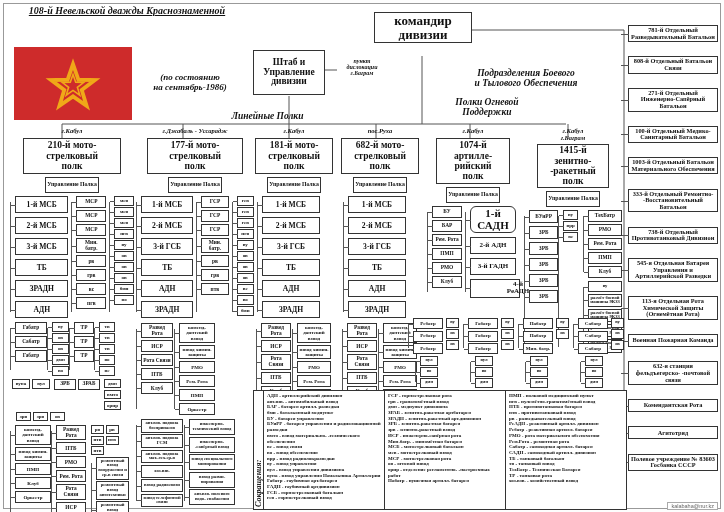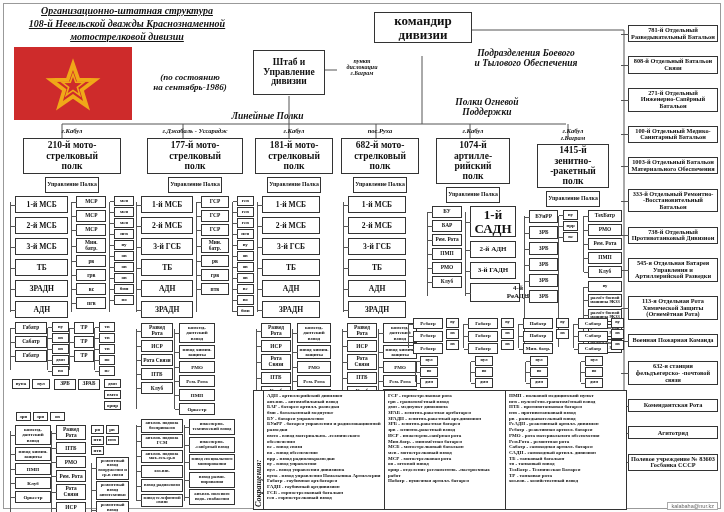"Организационно-штатная структура" div { html: <div>Организационно-штатная структура</div> -> none }
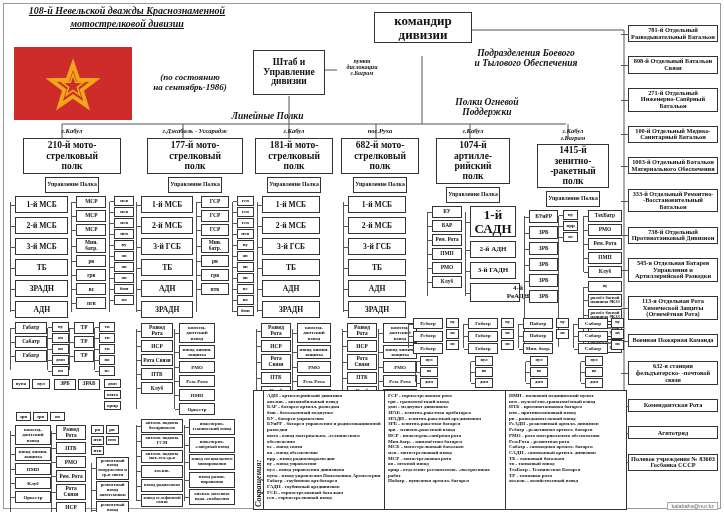"мотострелковой дивизии" div { html: <div>мотострелковой дивизии</div> -> none }
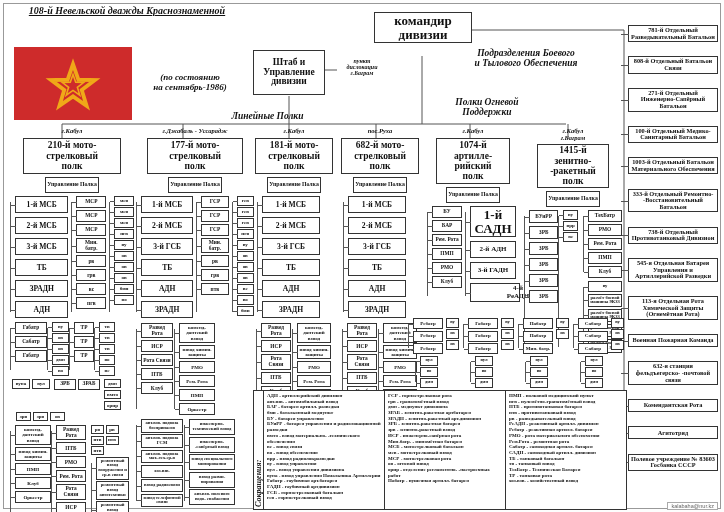"Подразделения Боевого" div.abs { top: 48px -> 68px }
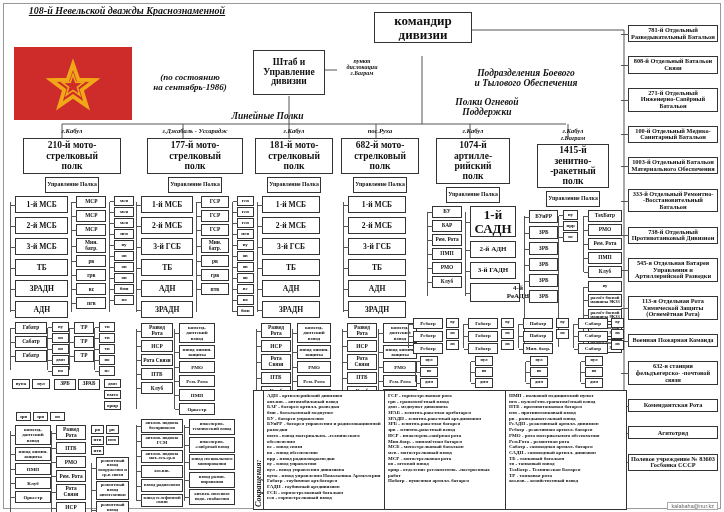"1-й САДН" div.box { border-radius: none -> 6px; font-size: 13px -> 11px }
